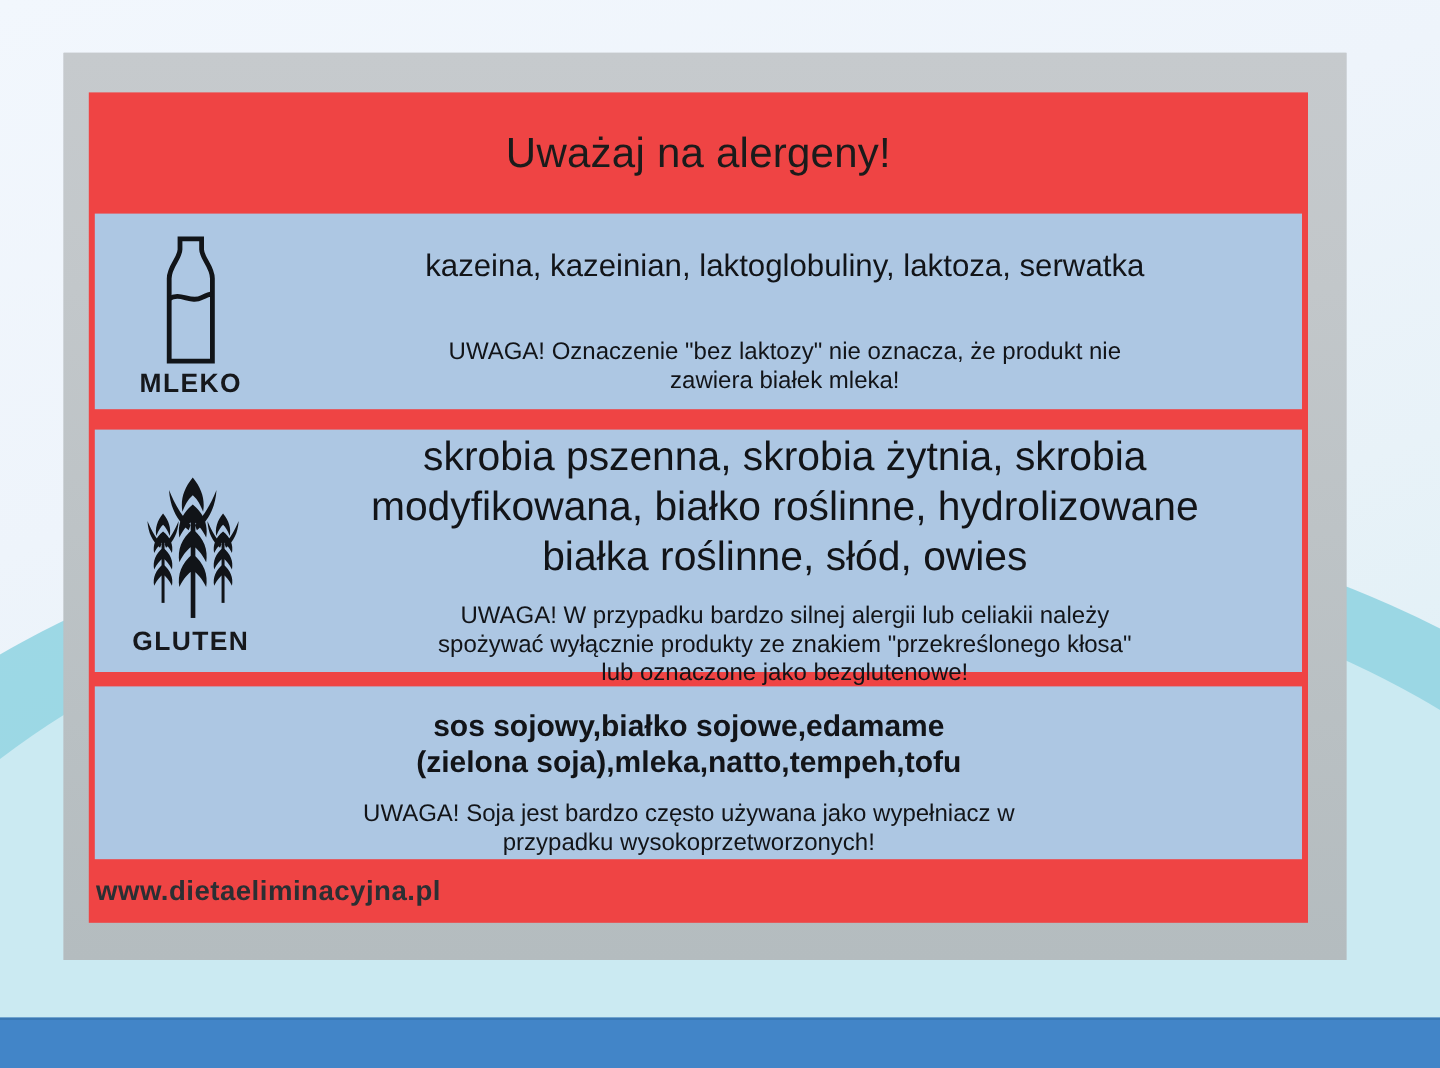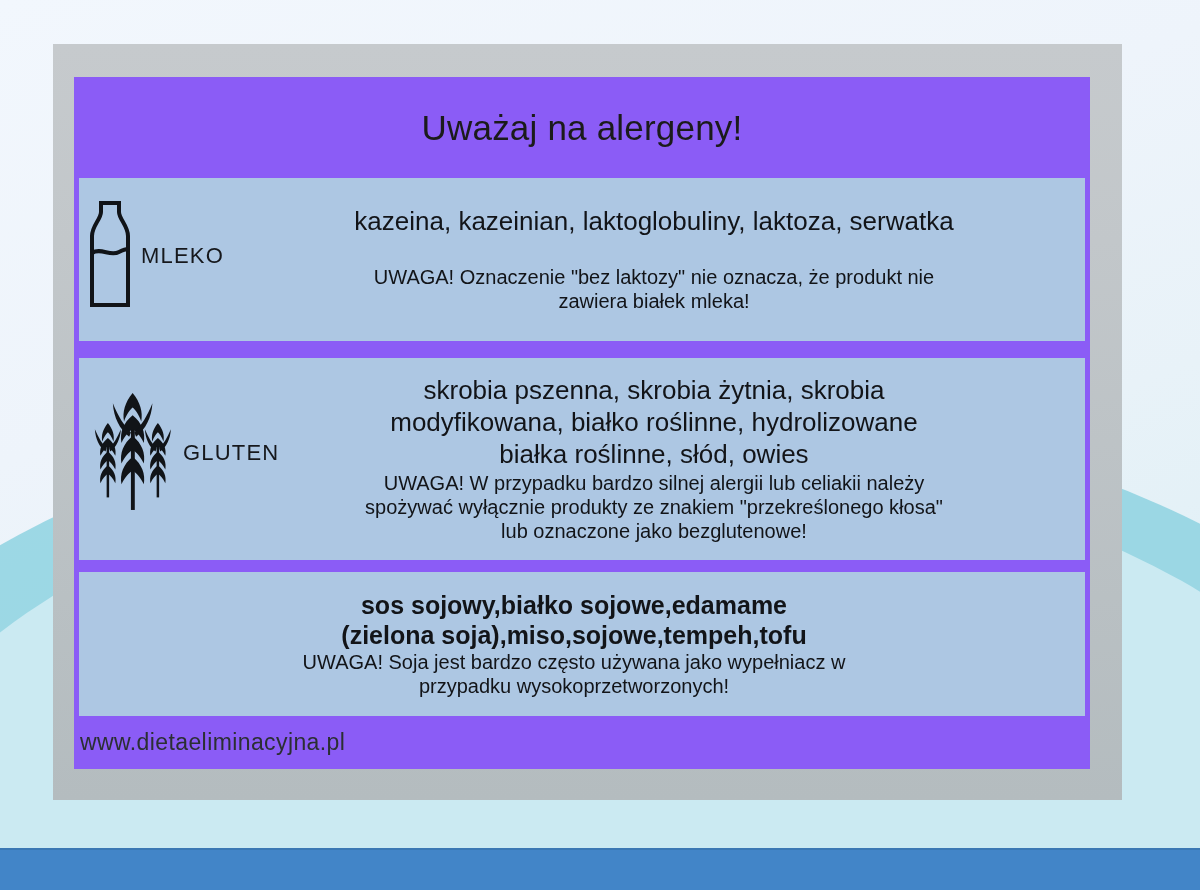"Uważaj na alergeny!" .card { background: #8b5cf6 -> #ef4444 }
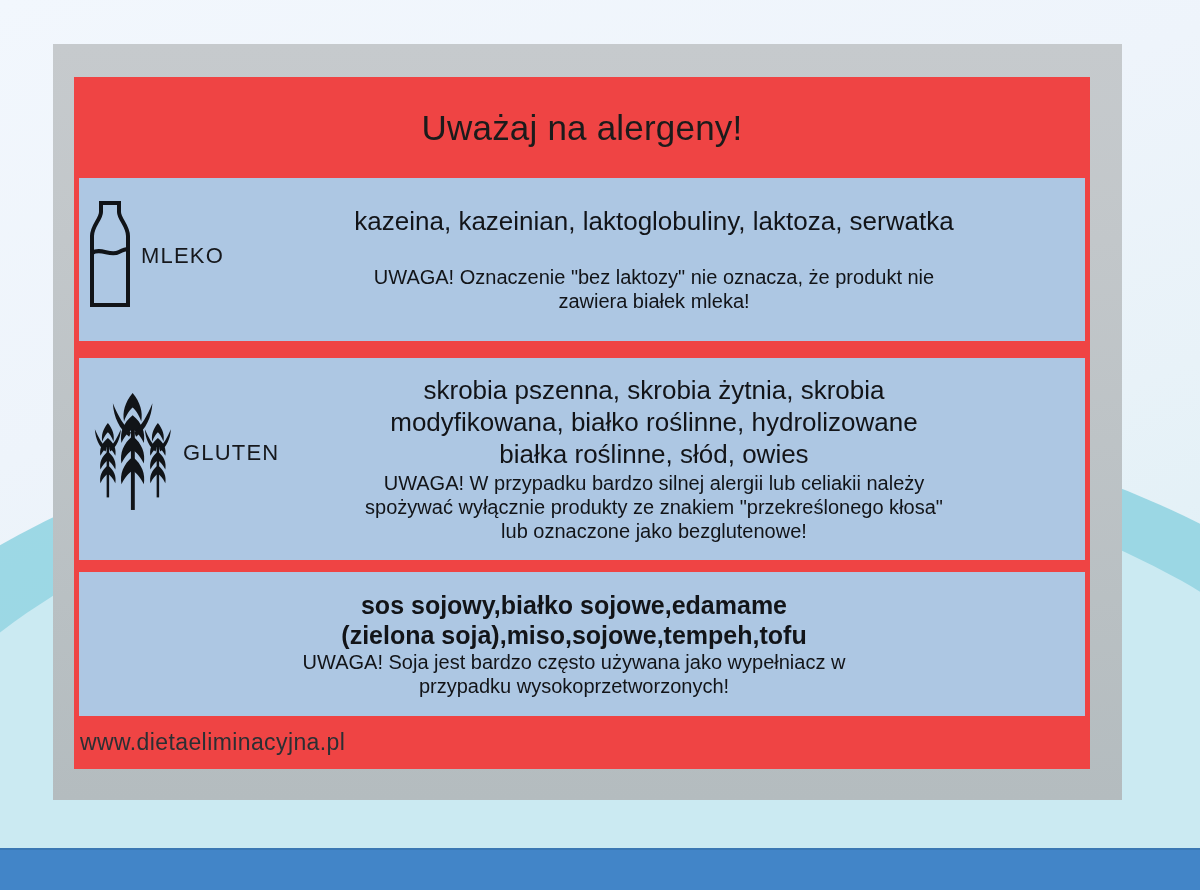"kazeina, kazeinian, laktoglobuliny," .primary { margin: 0 -> 16px }
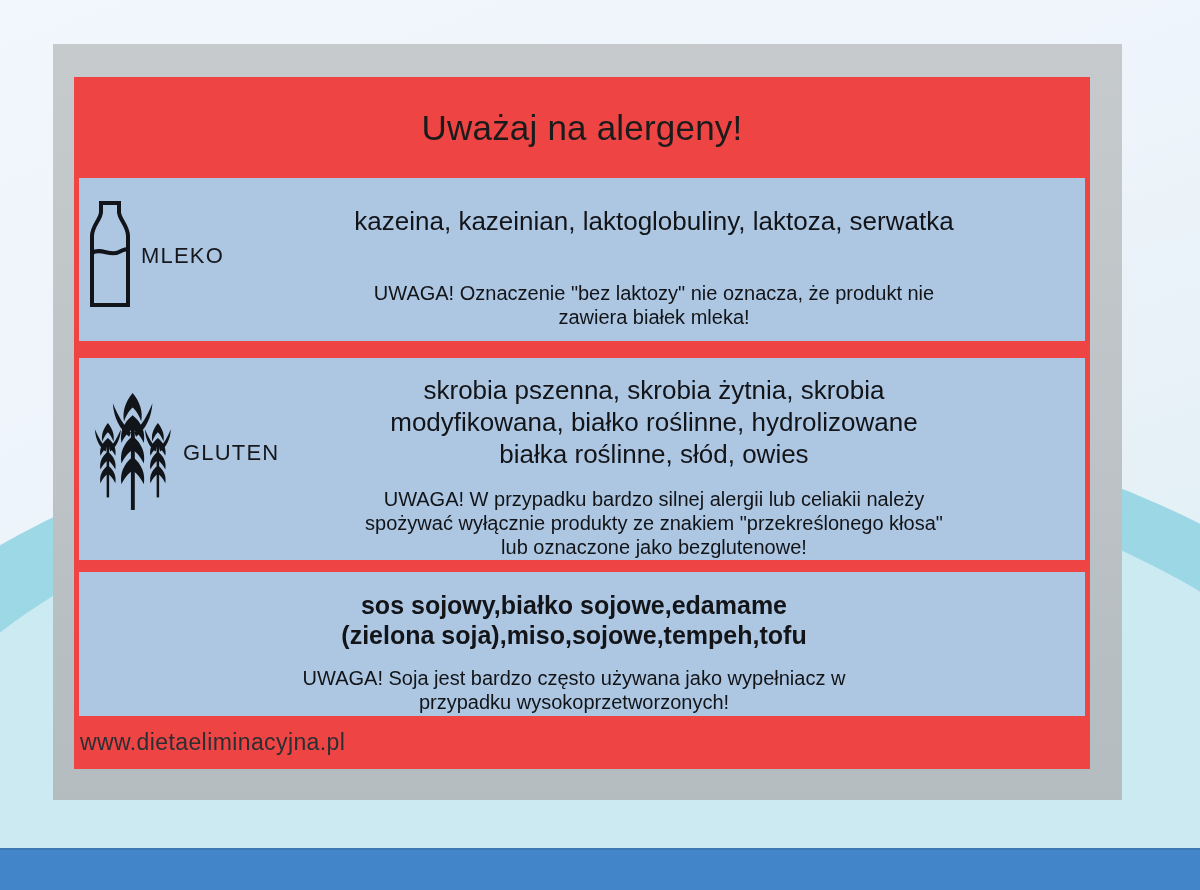"MLEKO" .icon-cell { flex-direction: row -> column; font-weight: none -> bold; justify-content: flex-start -> flex-end }
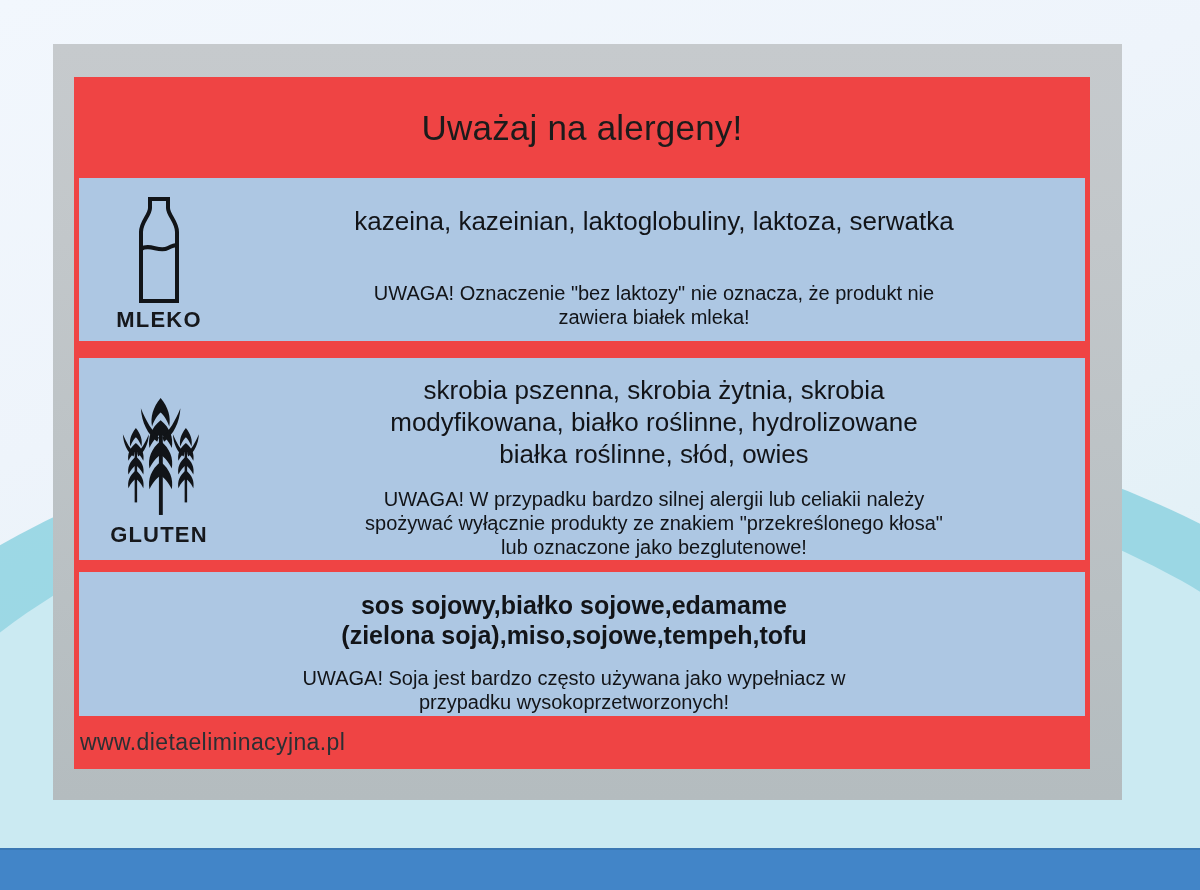"skrobia pszenna, skrobia żytnia, skrobia" .row-gluten .primary { font-size: 26px -> 34px }
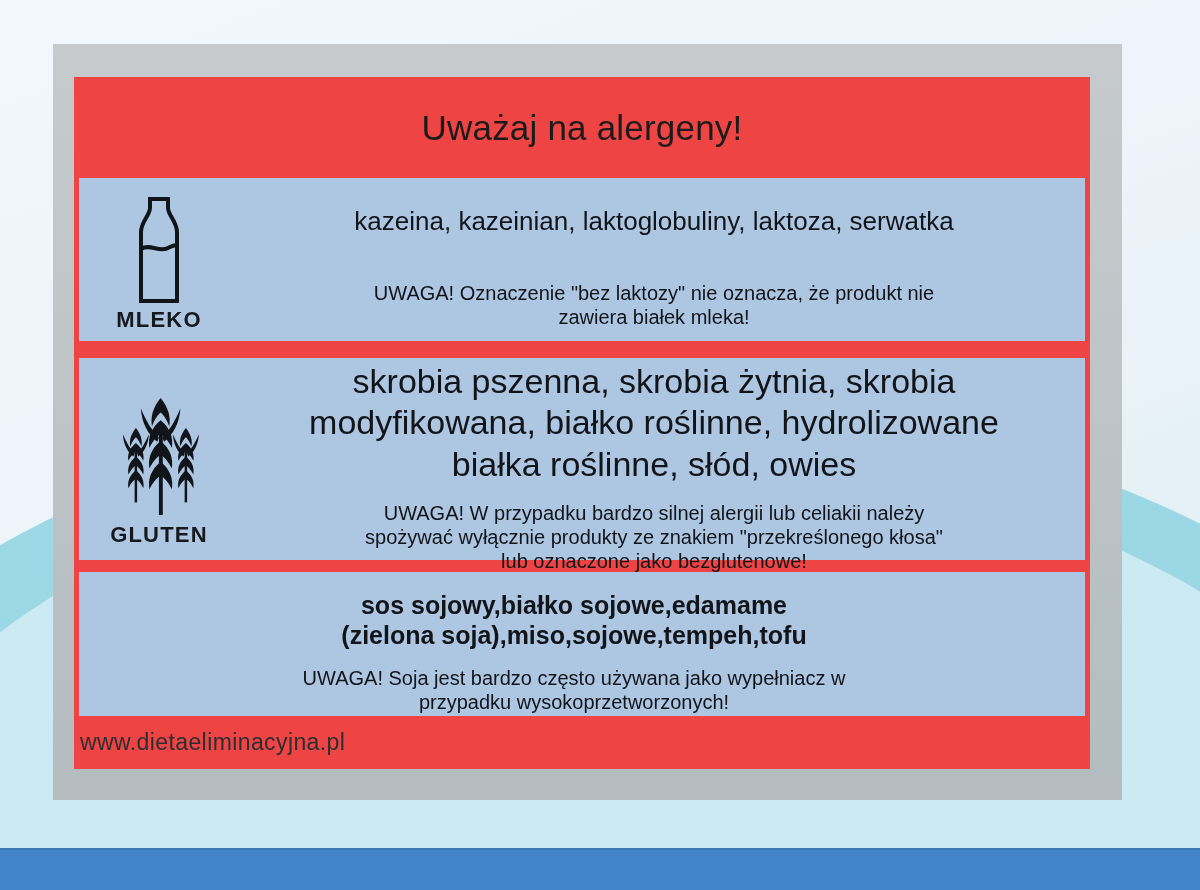"(zielona soja),miso,sojowe,tempeh,tofu" span { text: ,miso,sojowe,tempeh,tofu -> ,mleka,natto,tempeh,tofu }
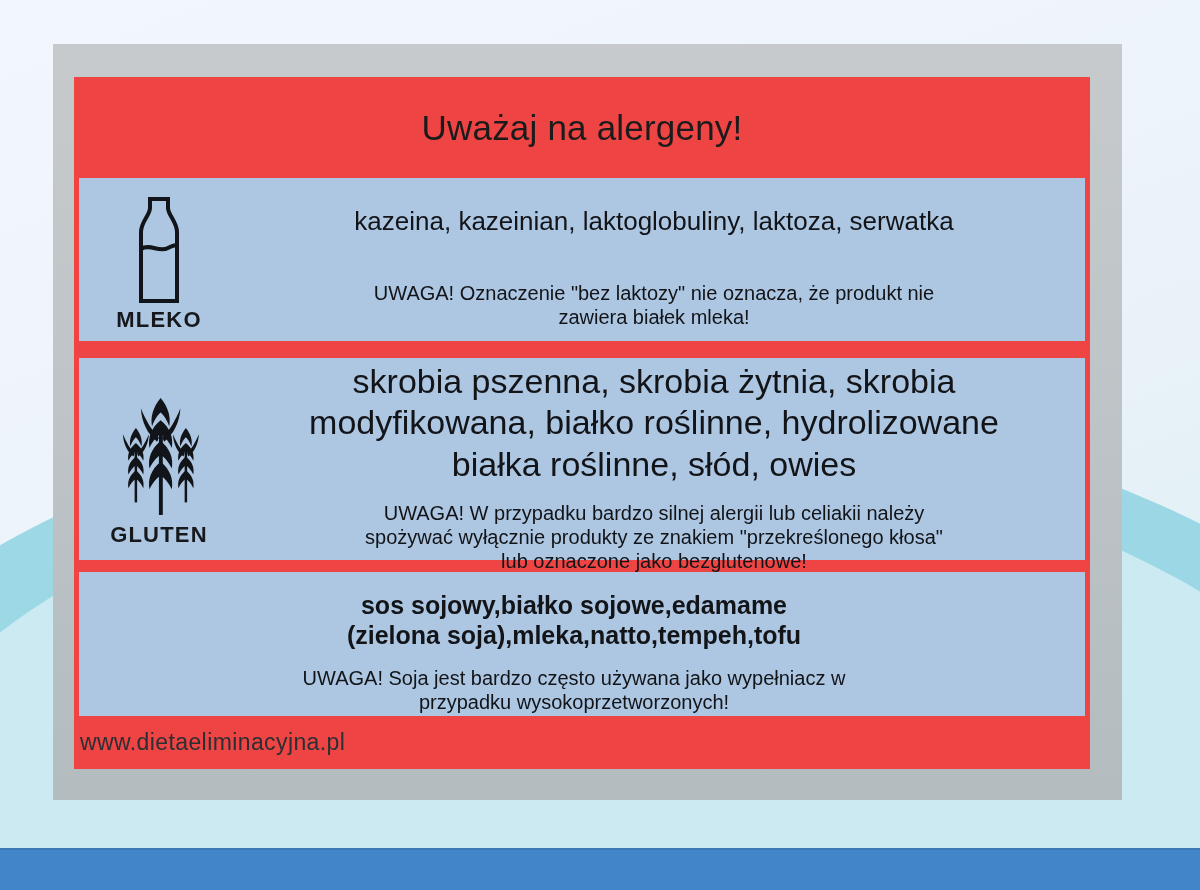"www.dietaeliminacyjna.pl" .footer-url { font-weight: none -> bold }
